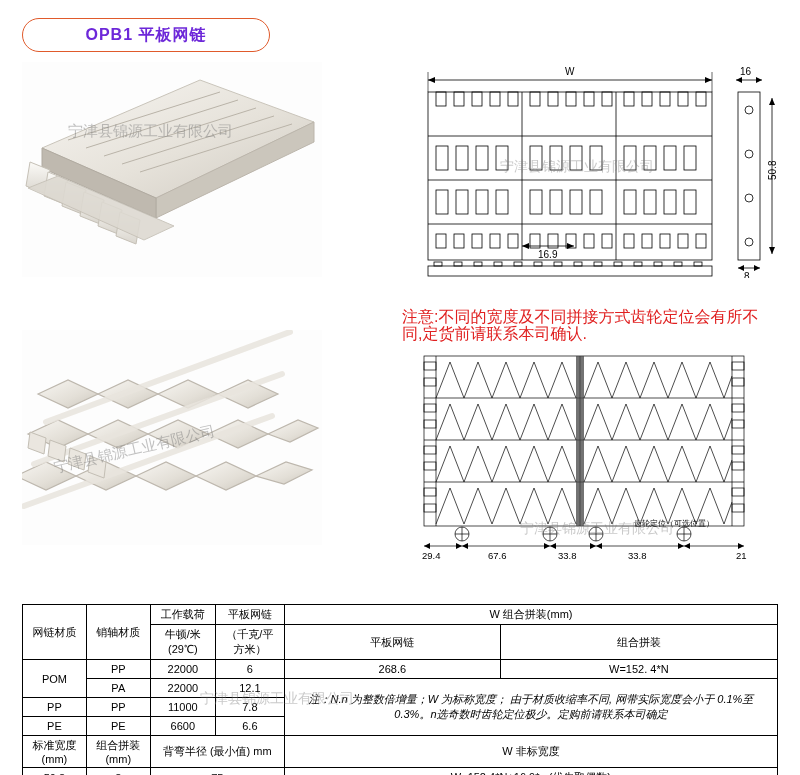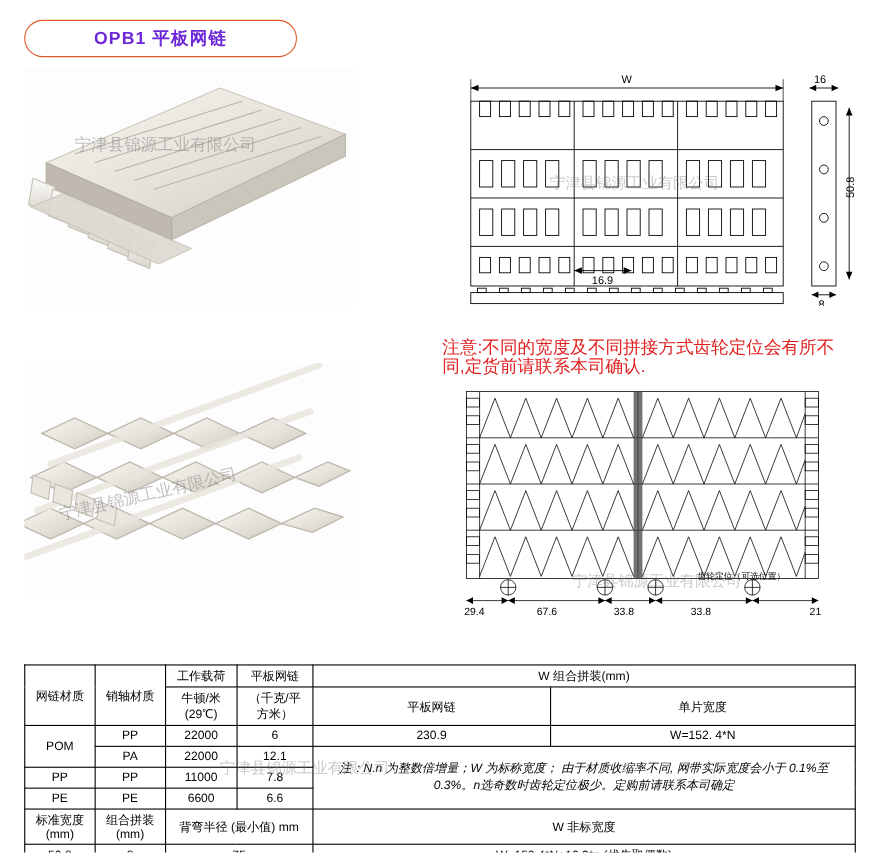"单片宽度" td { text: 单片宽度 -> 组合拼装 }
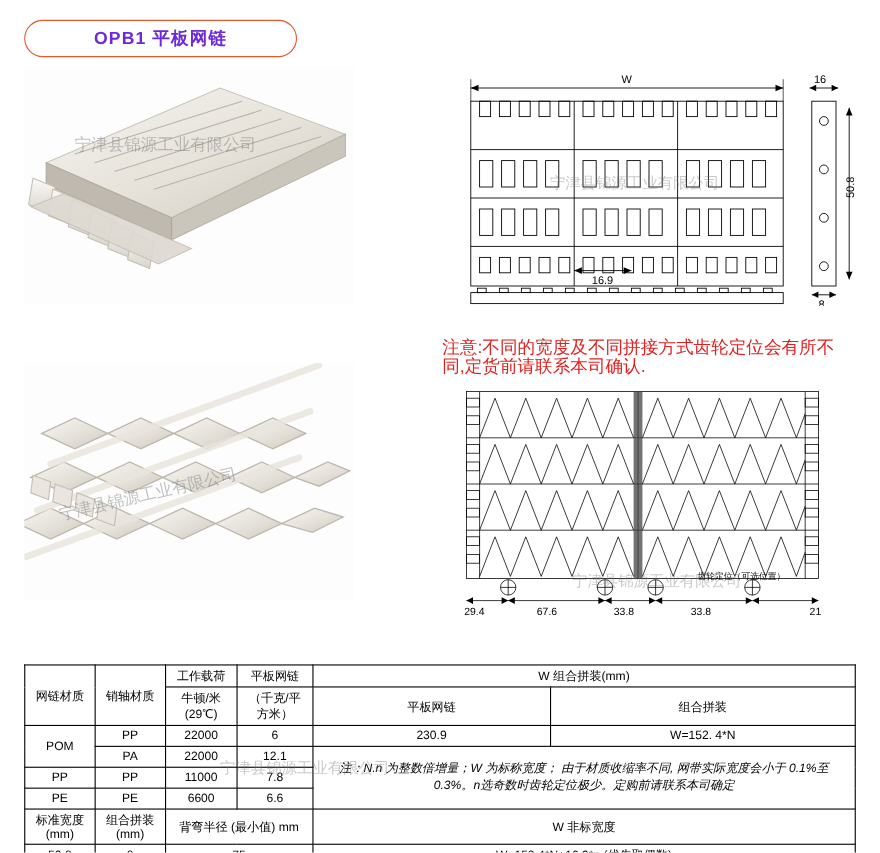"230.9" td { text: 230.9 -> 268.6 }
